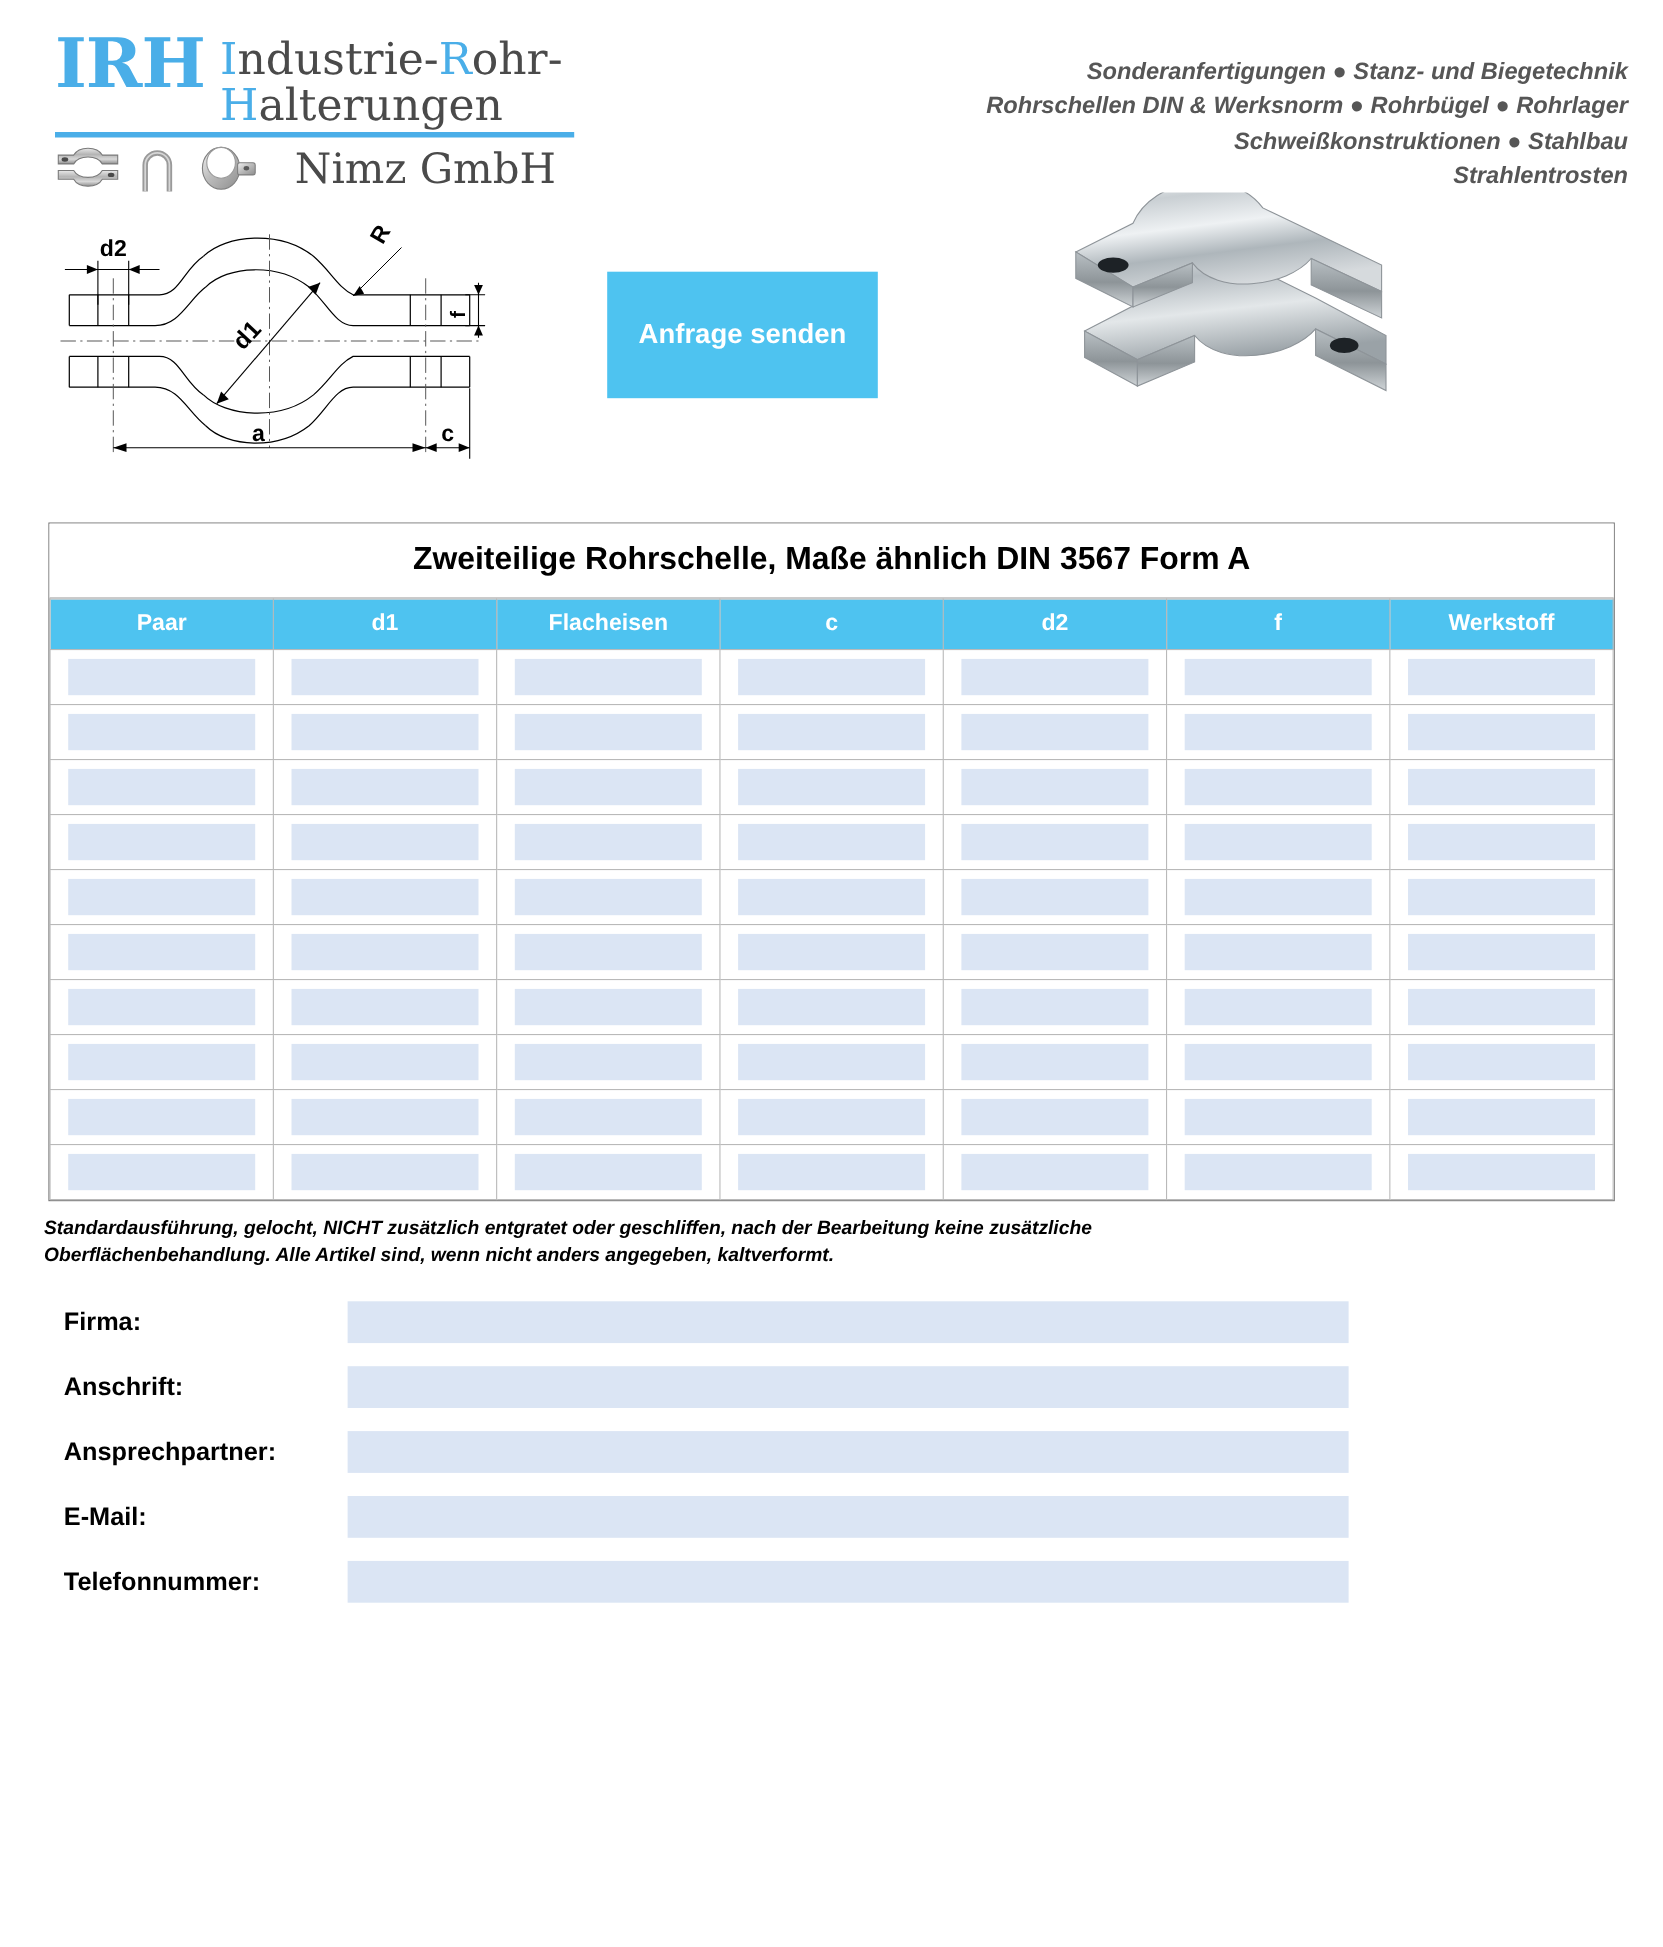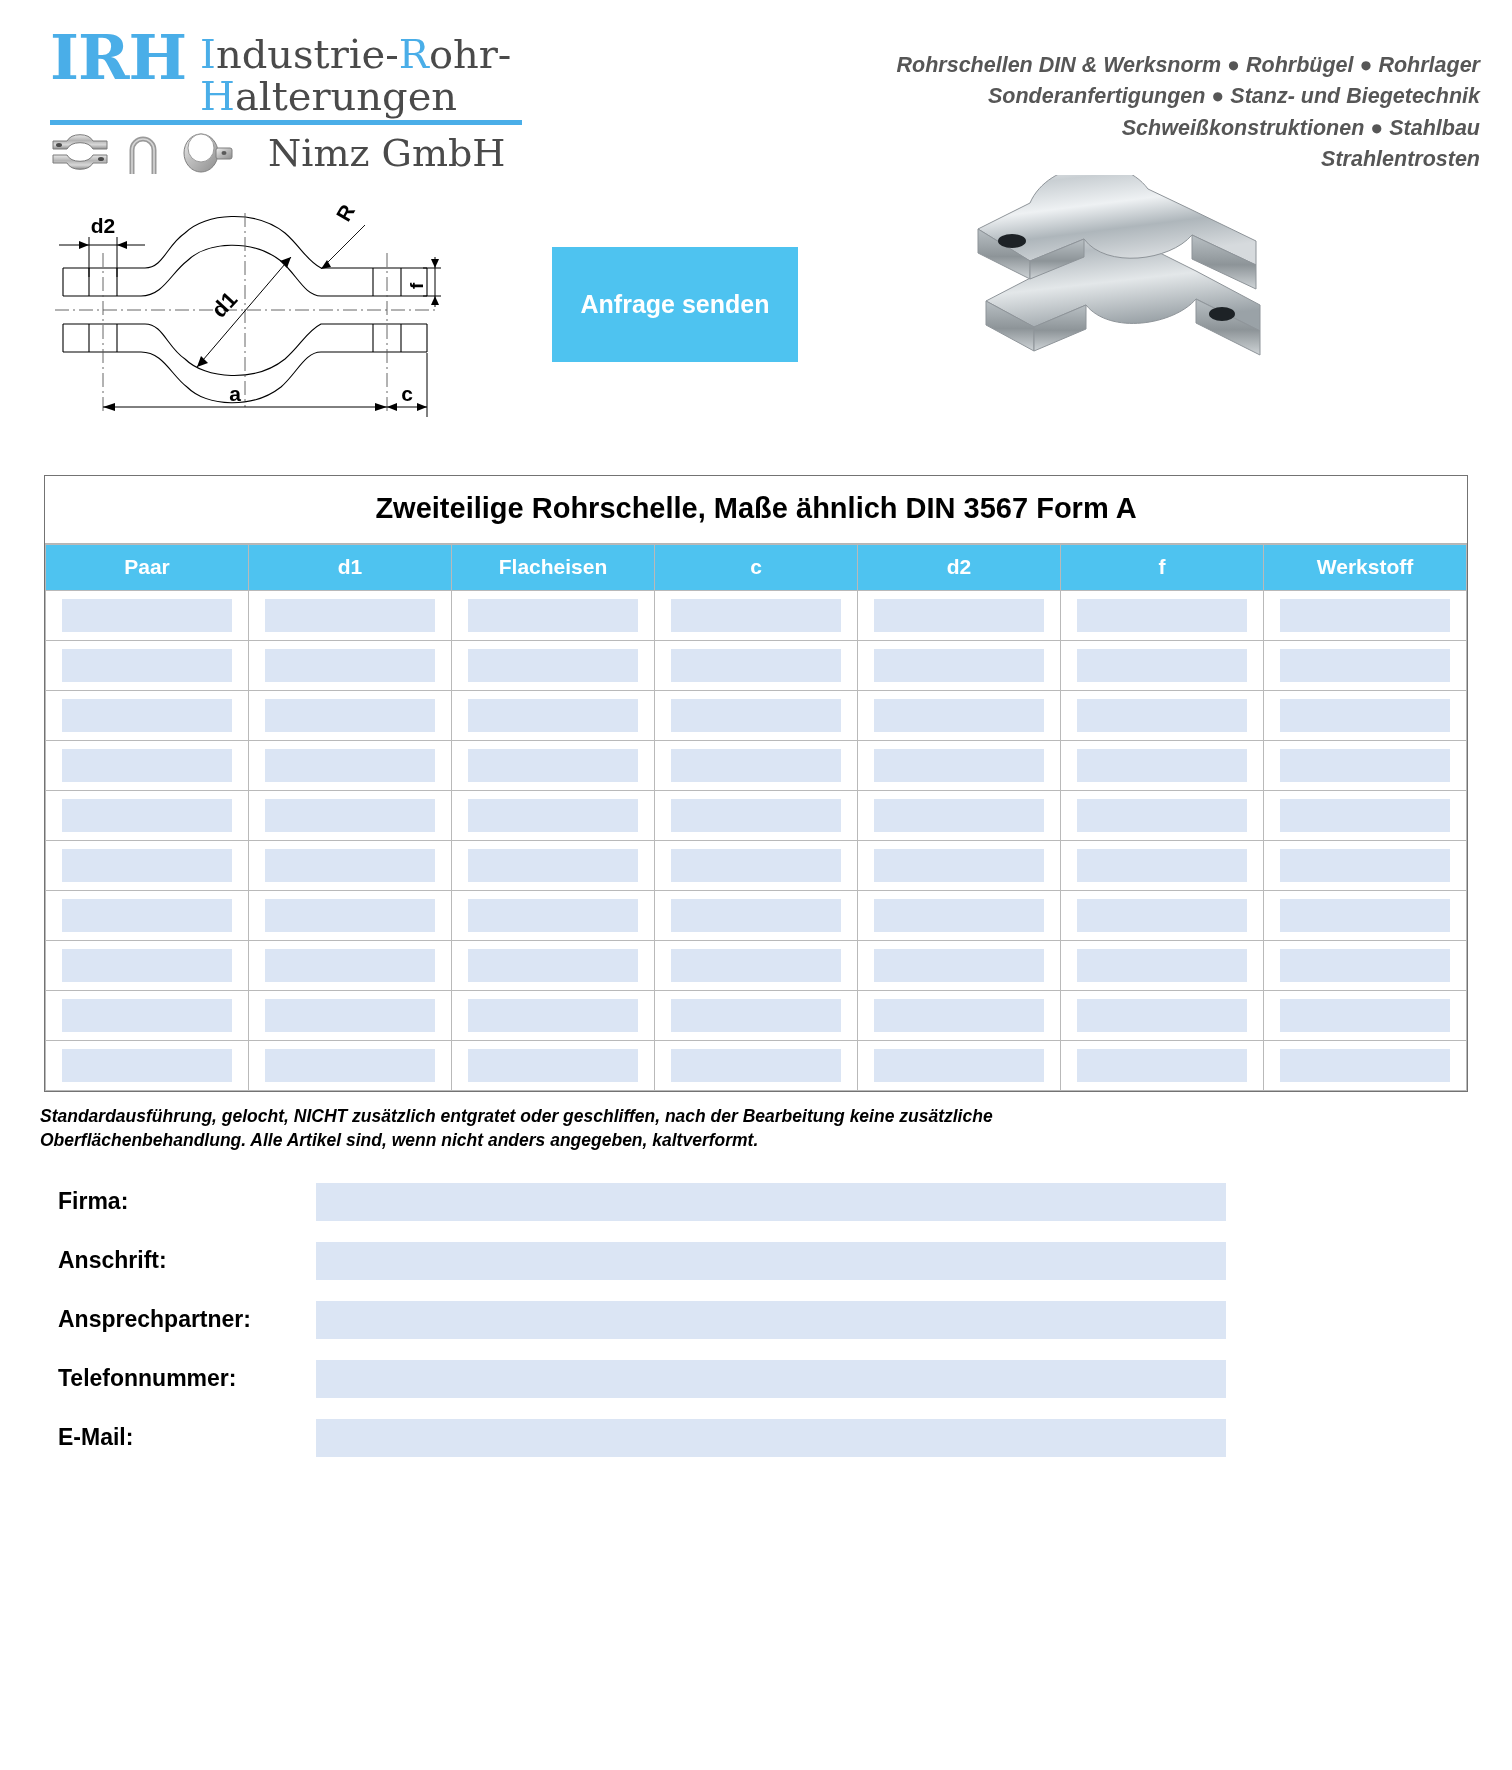"Rohrschellen DIN & Werksnorm ●" div { order: before "Sonderanfertigungen ● Stanz- und" -> after "Sonderanfertigungen ● Stanz- und" }
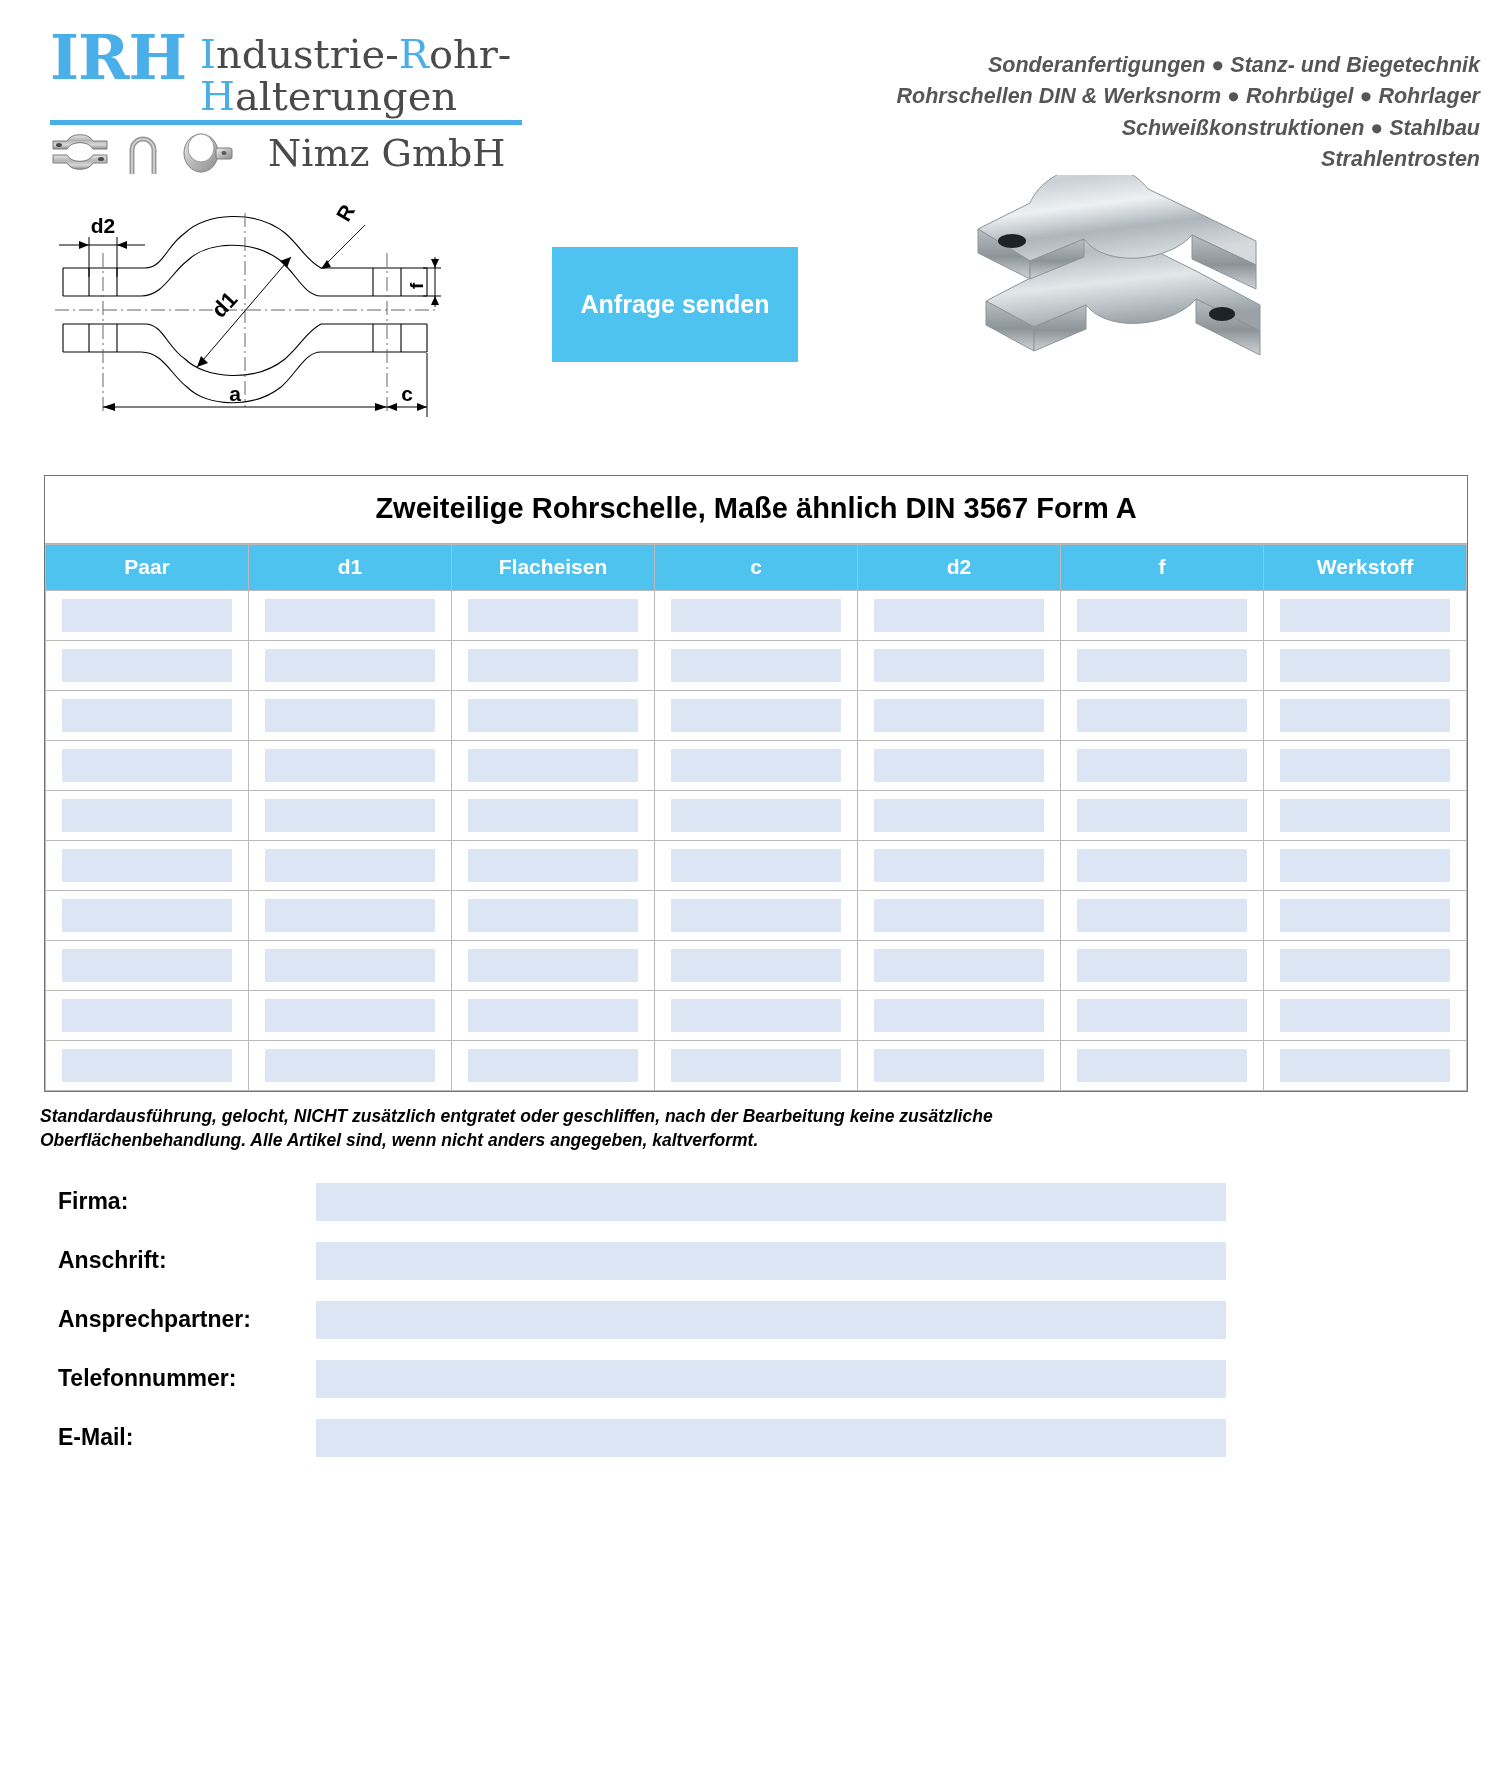"Telefonnummer:" div.form-row { order: before "E-Mail:" -> after "E-Mail:" }
